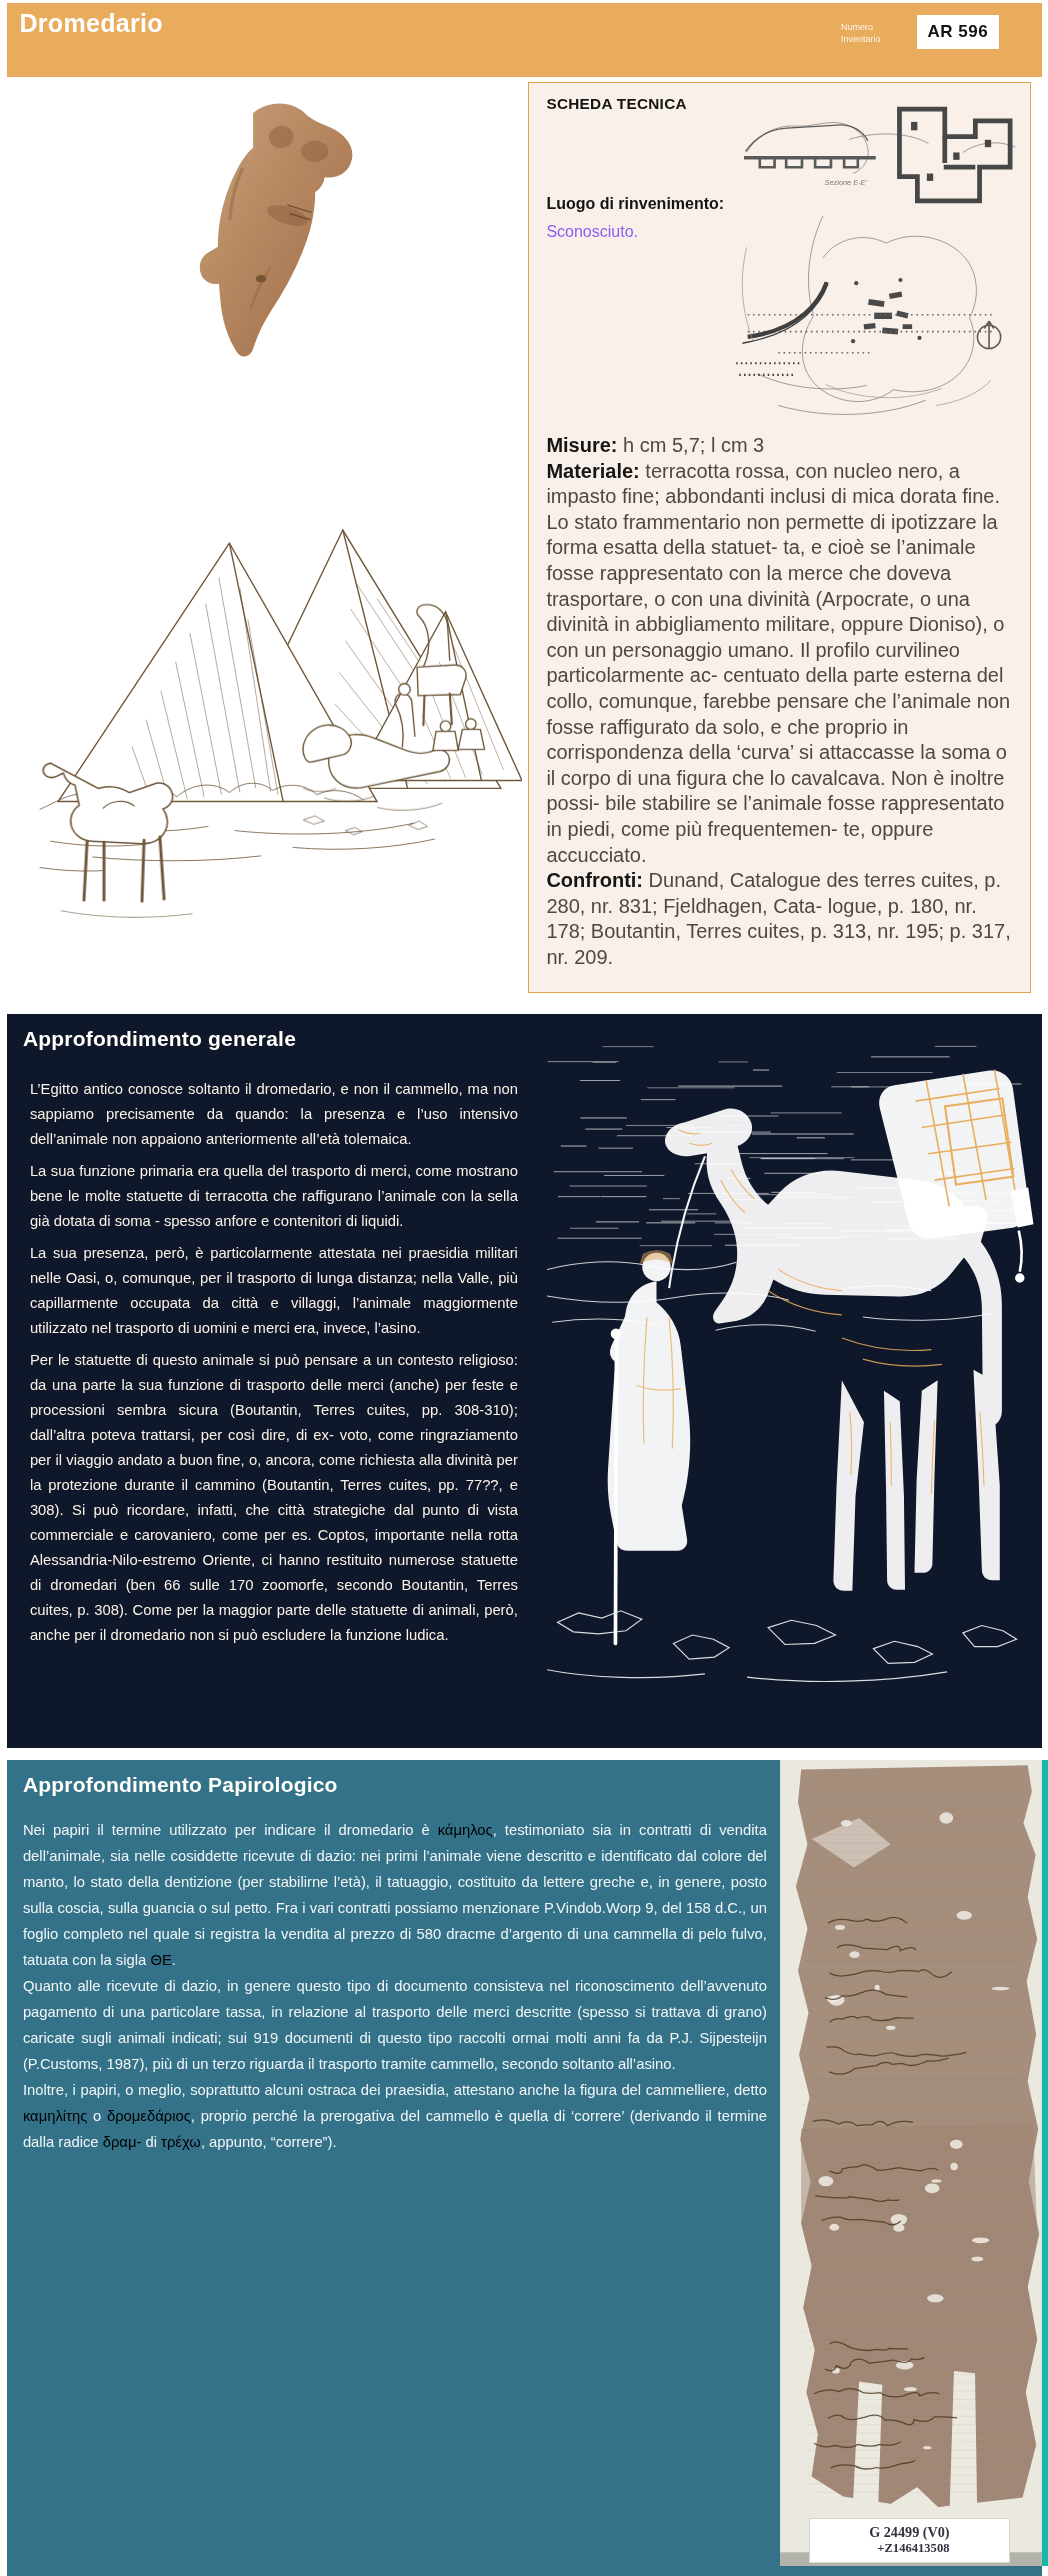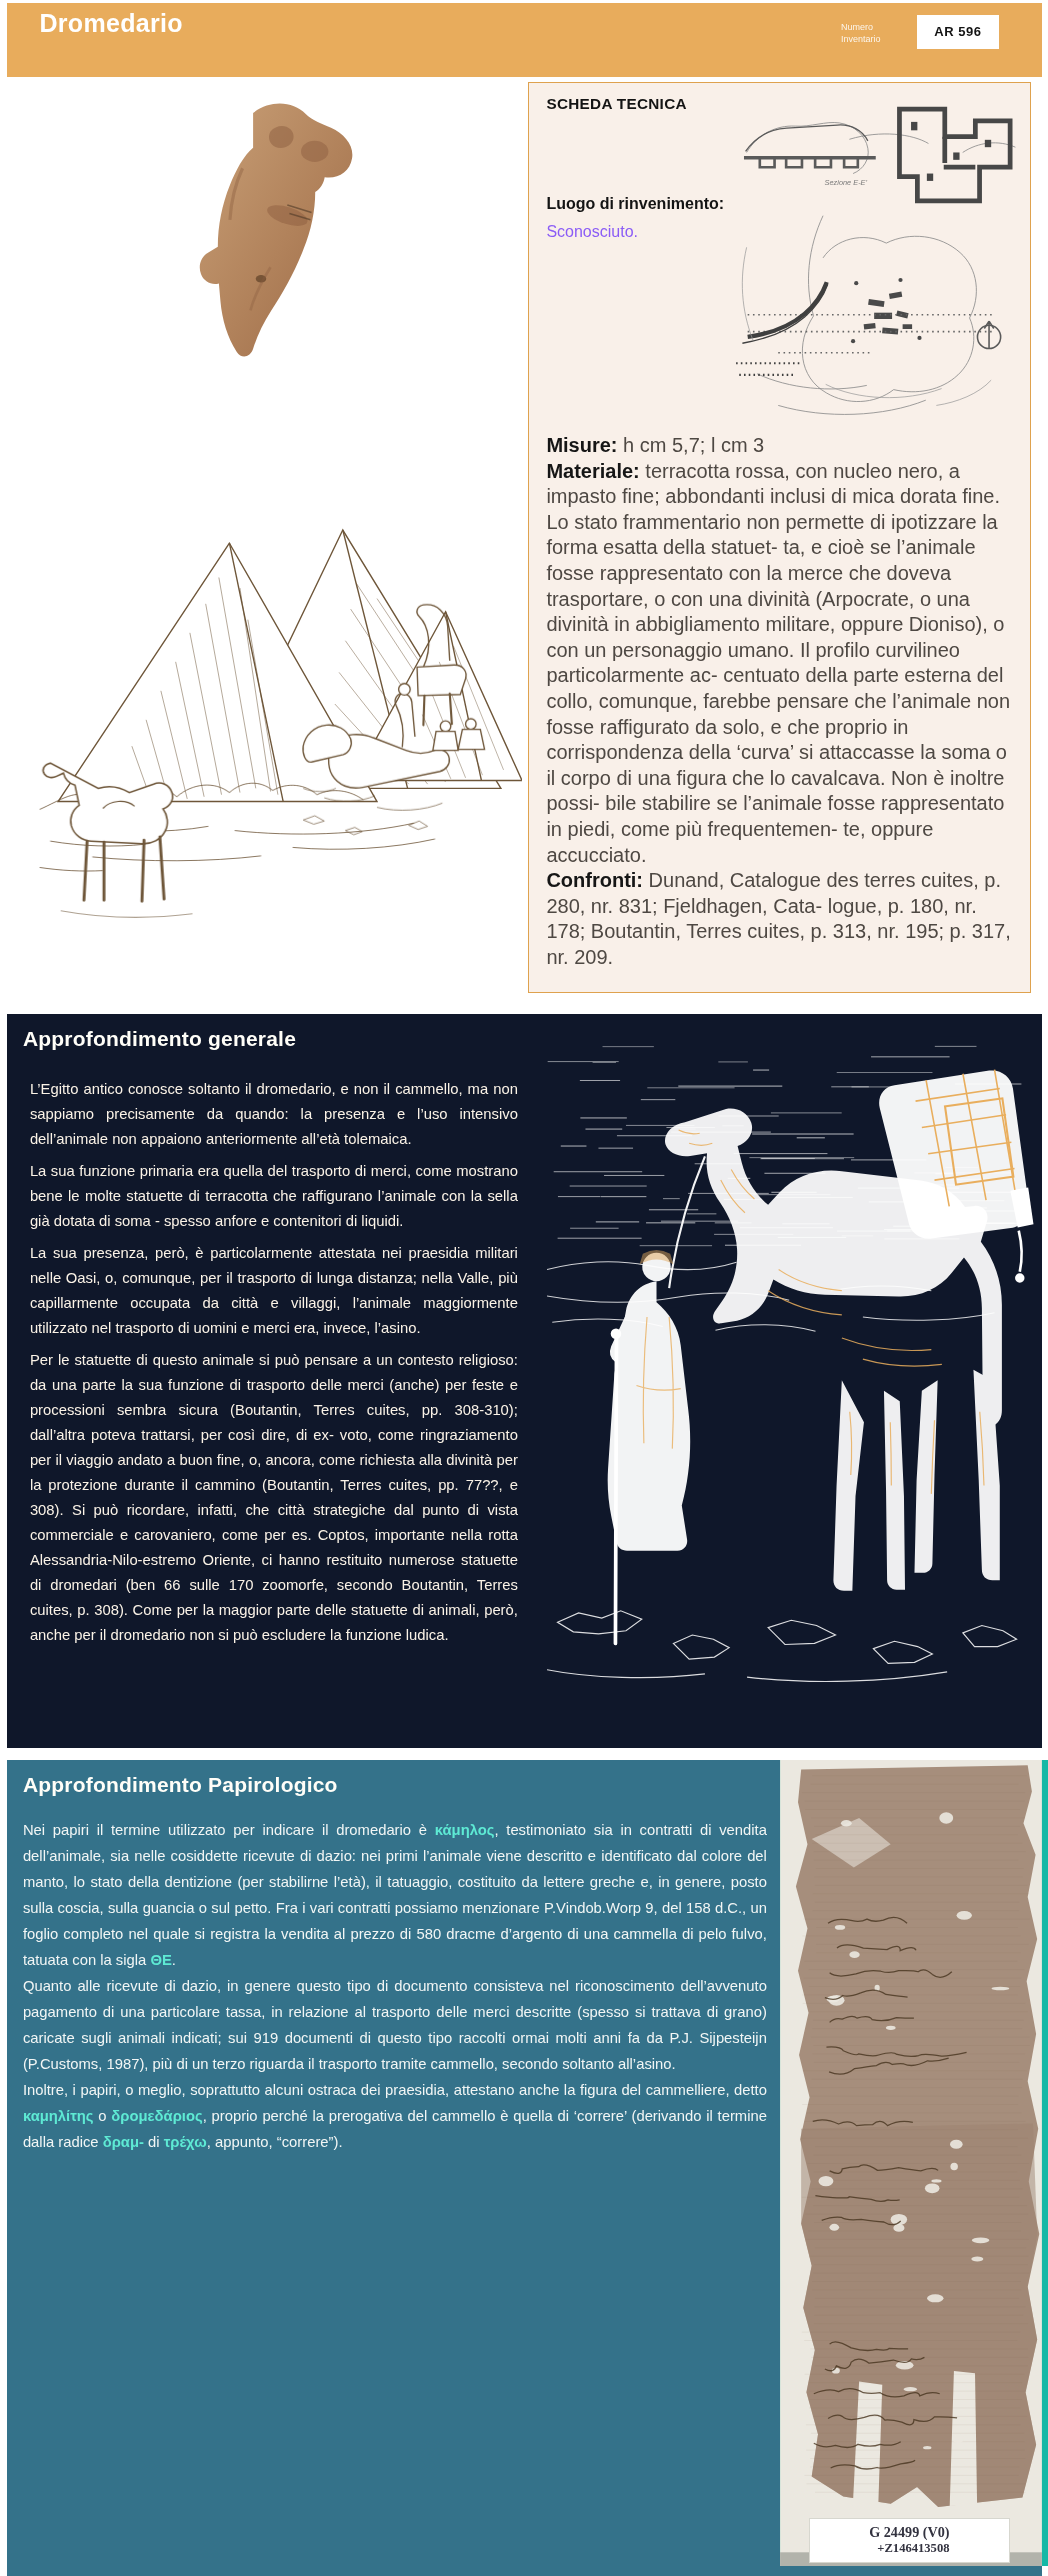"Dromedario" .page-title { margin-left: 20px -> none }
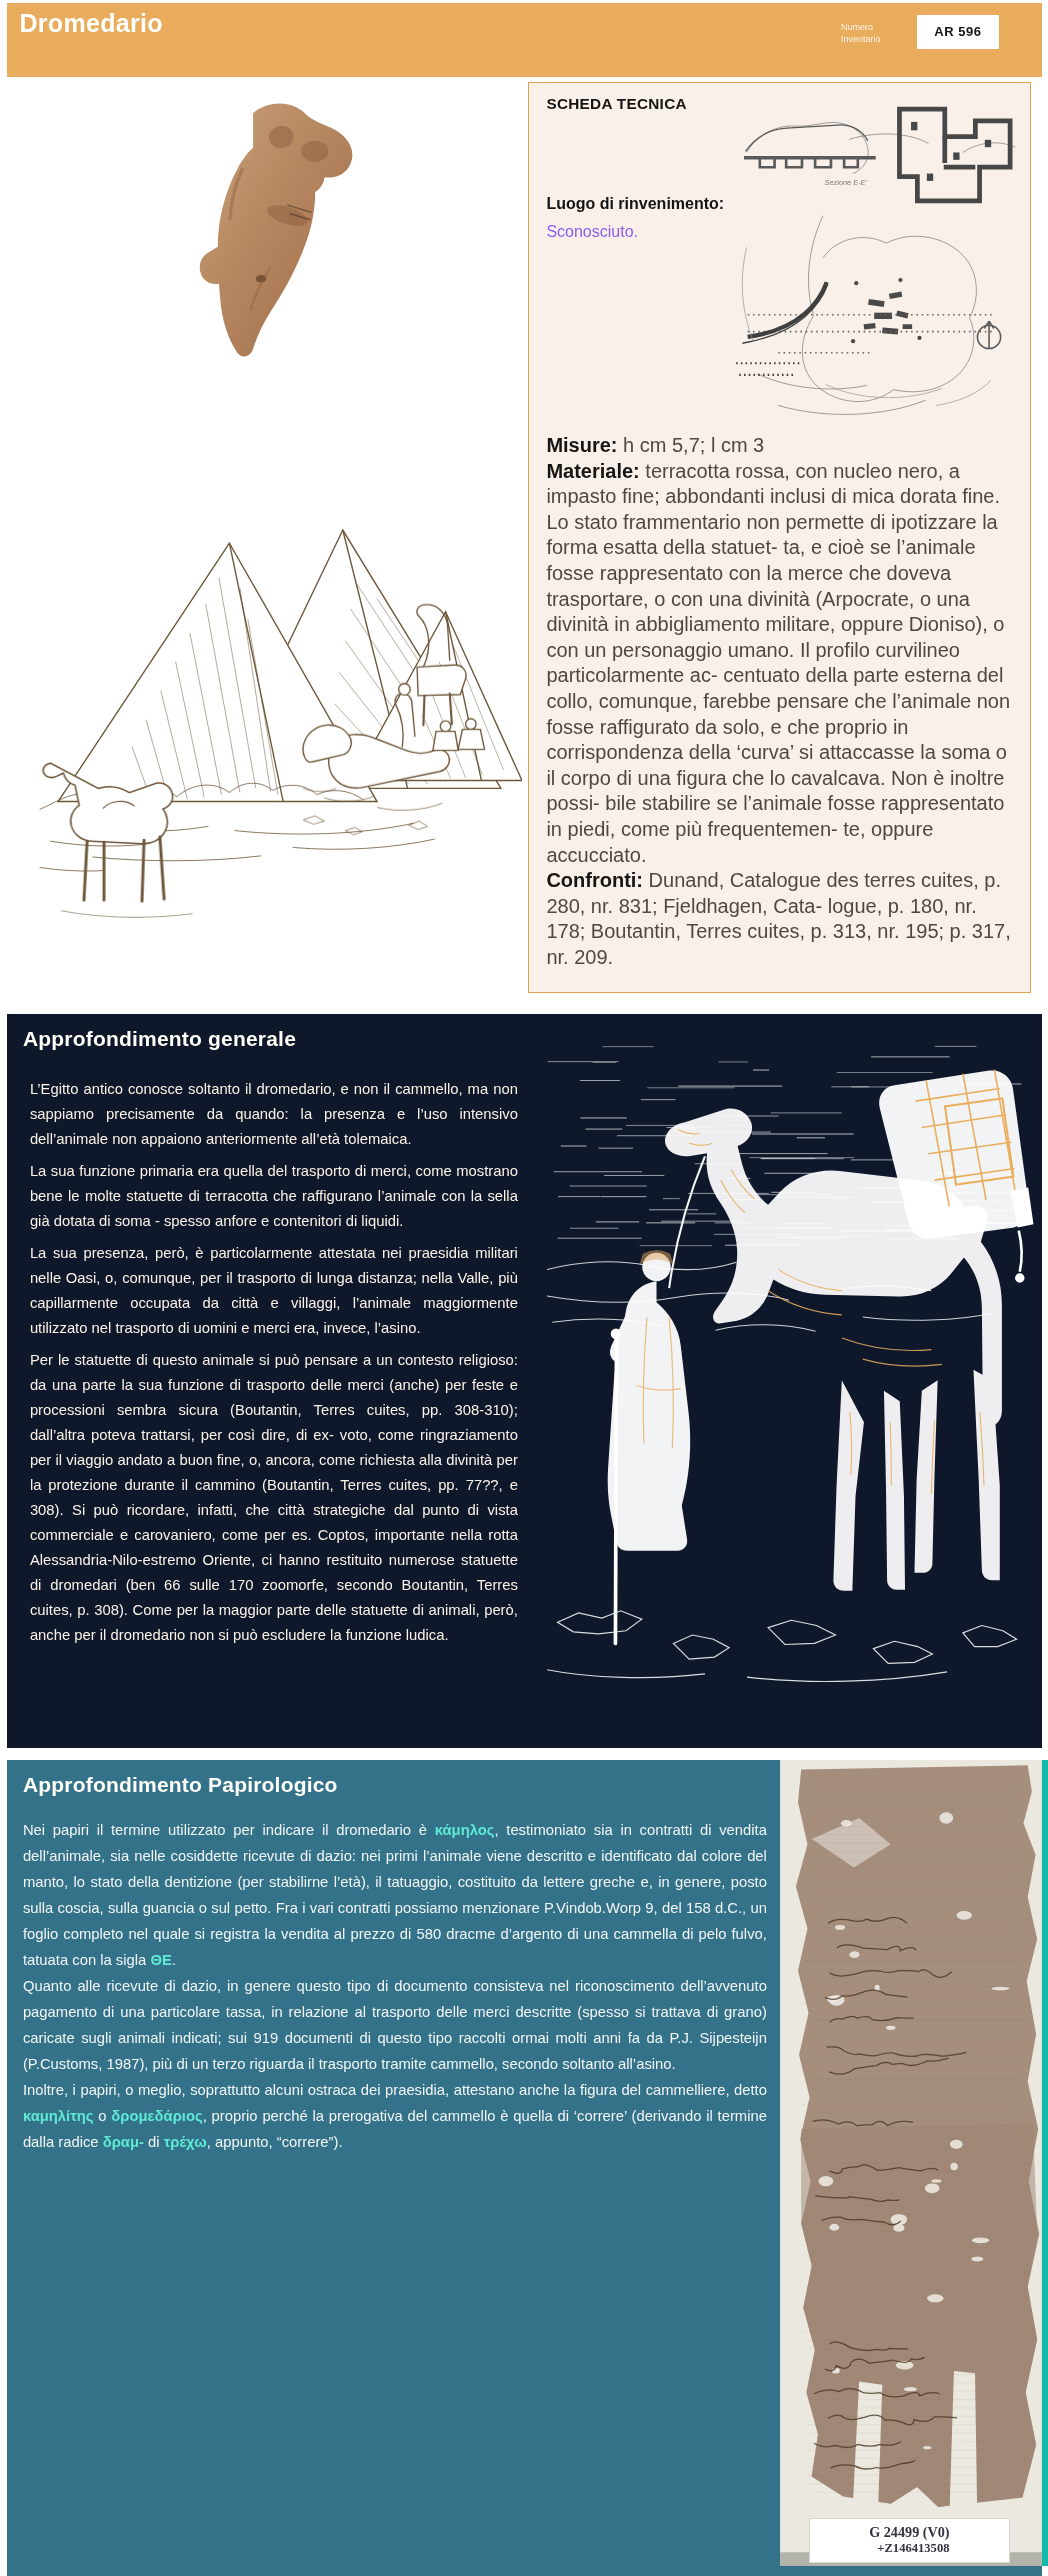"AR 596" .inv-badge { font-size: 13px -> 17px }
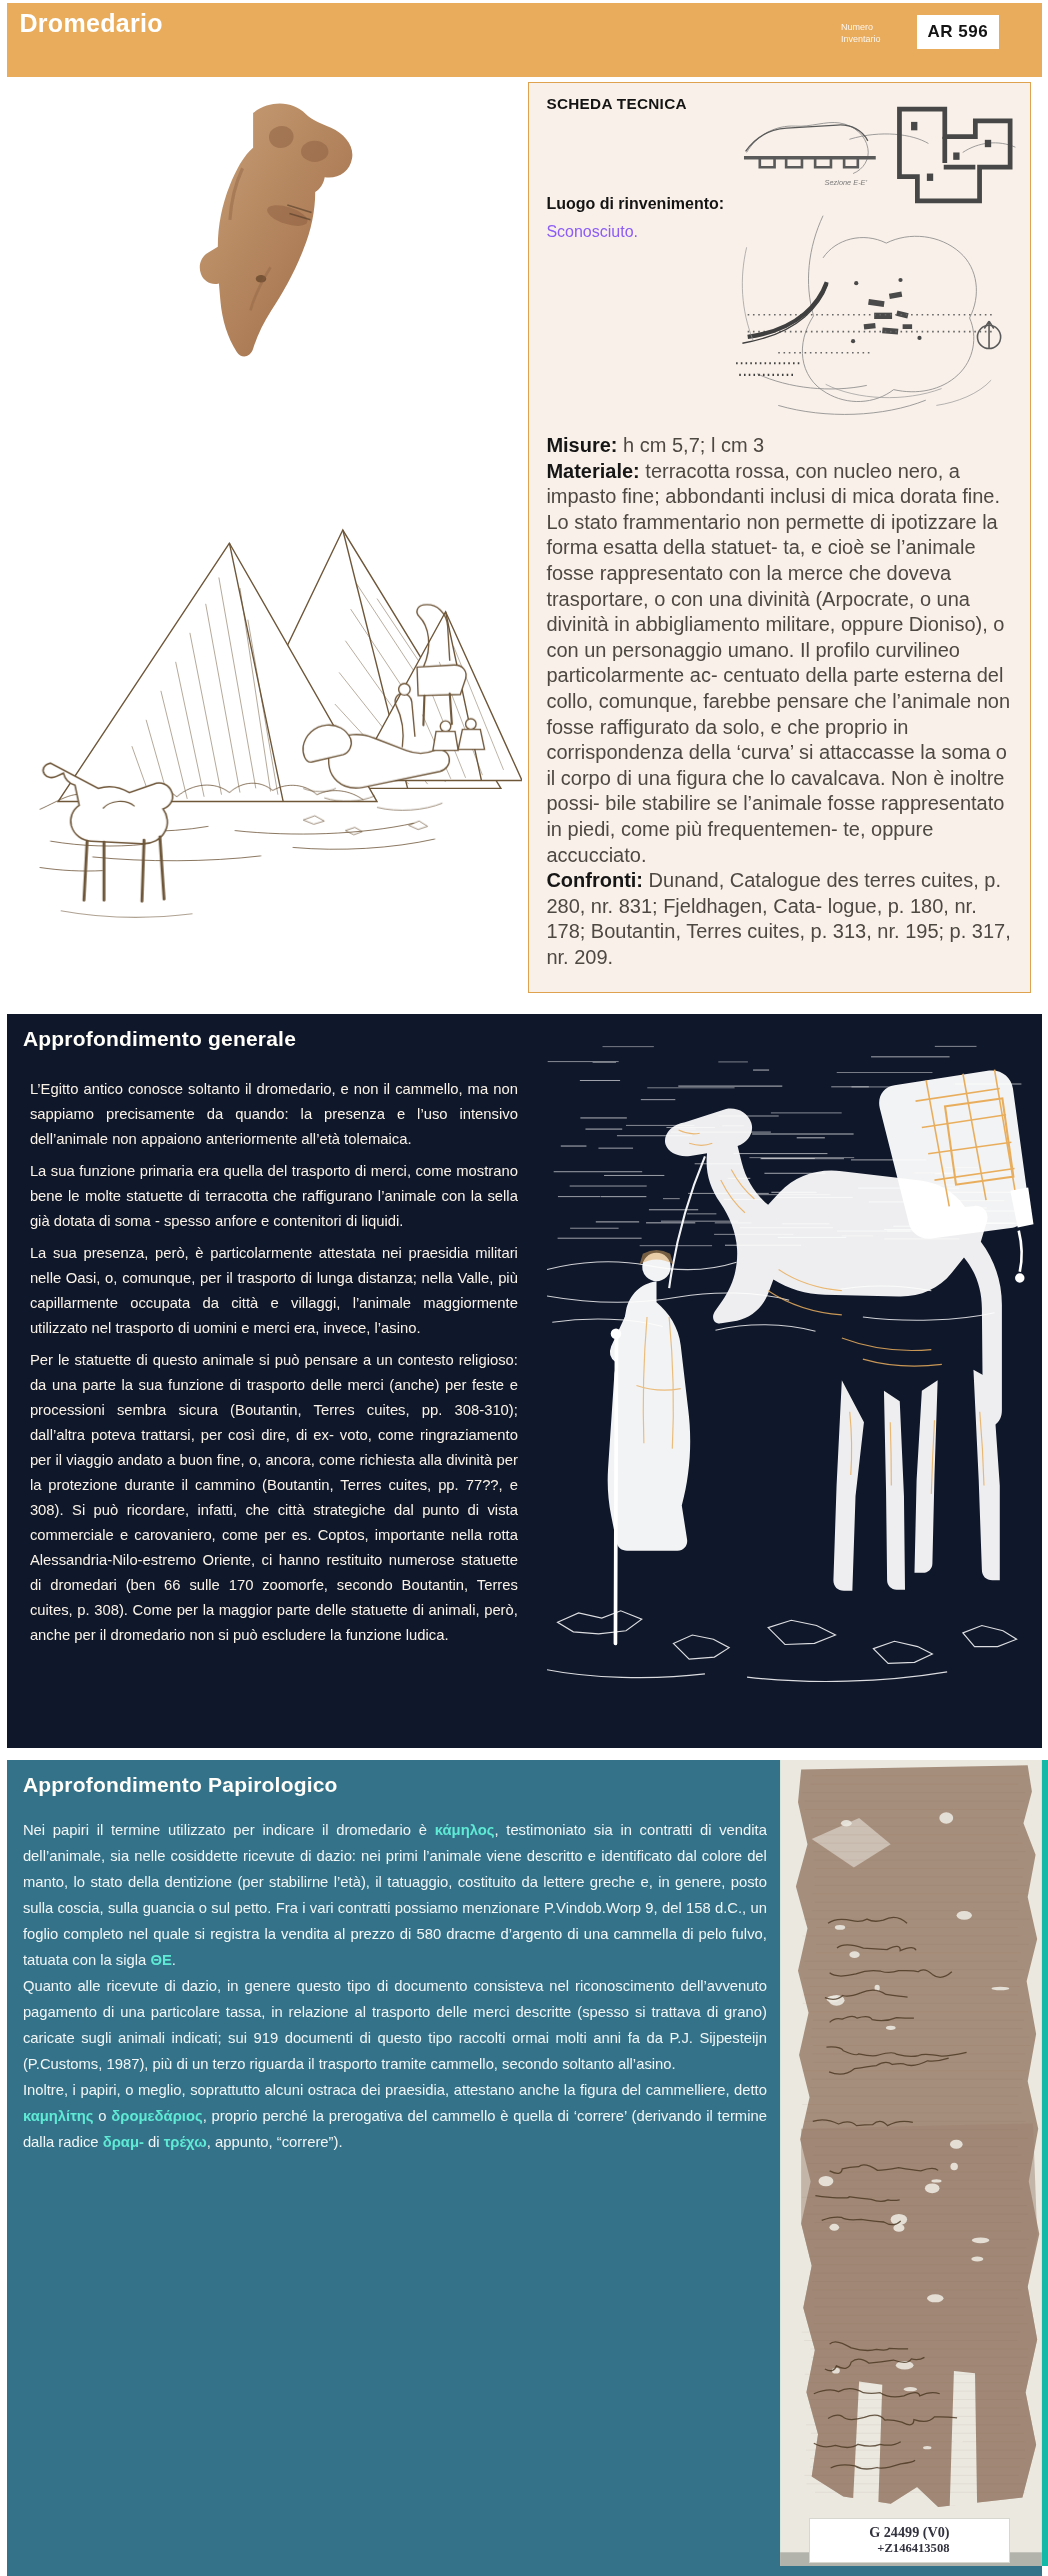"κάμηλος" .pap-text .rb { color: #5eead4 -> #000000; font-weight: 700 -> 400 }
